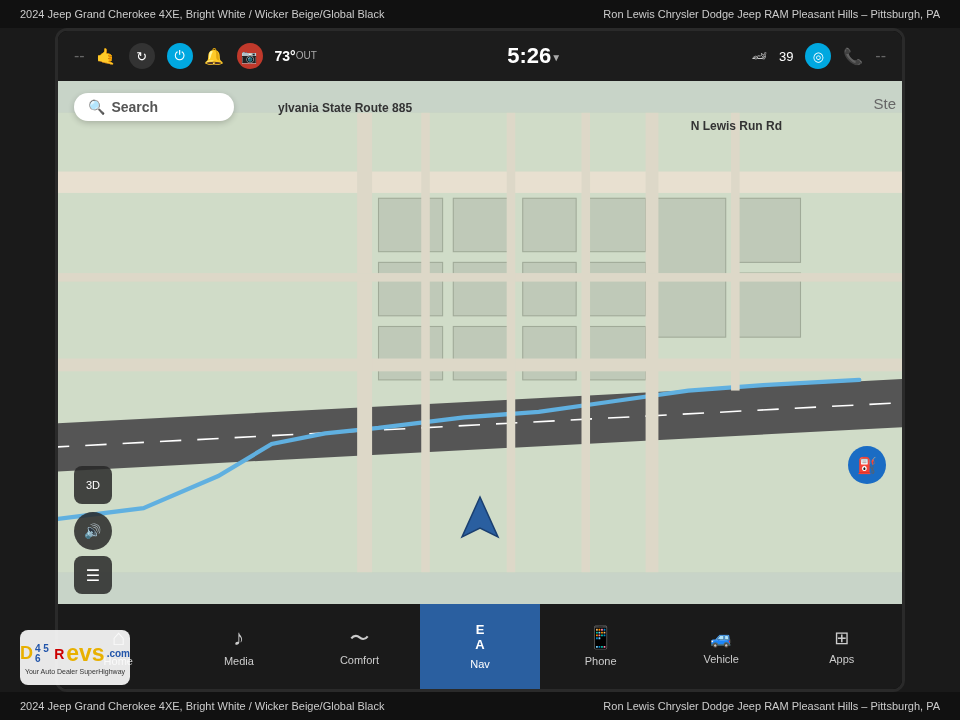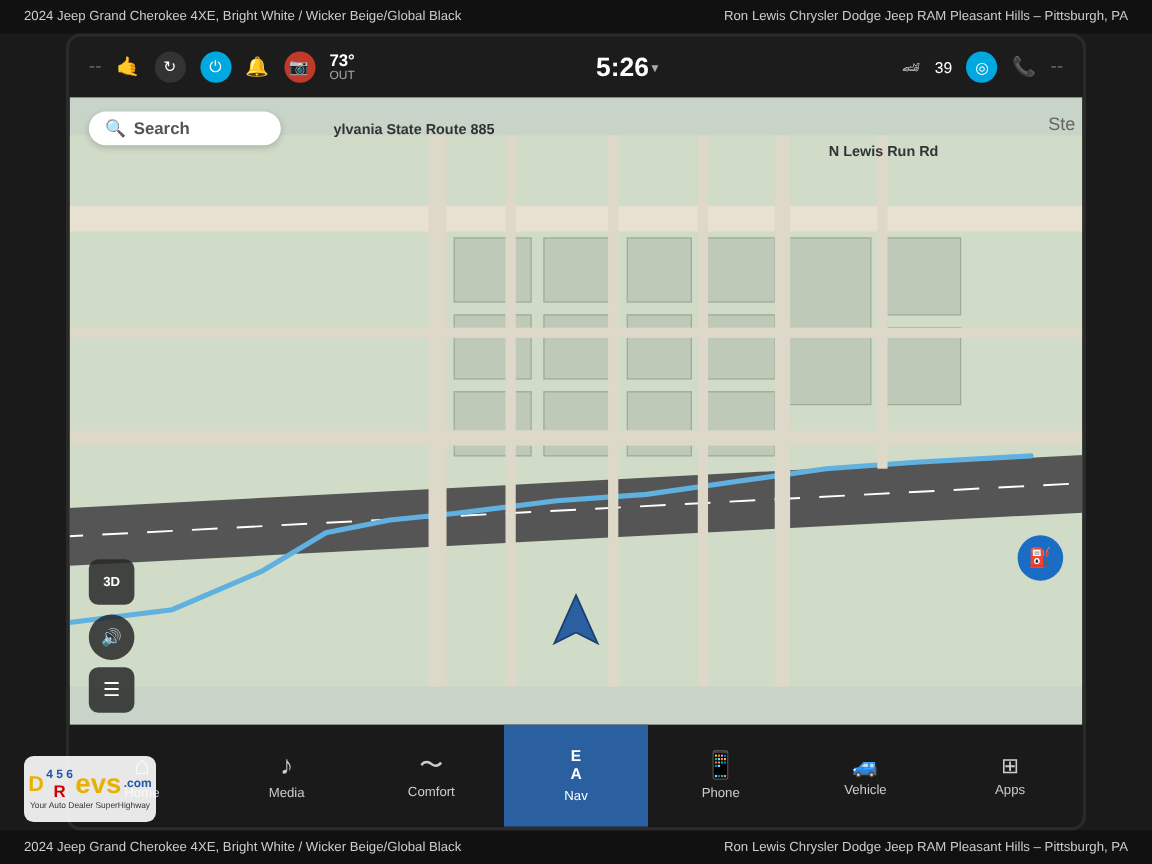"73°" .temp-display { flex-direction: column -> none }
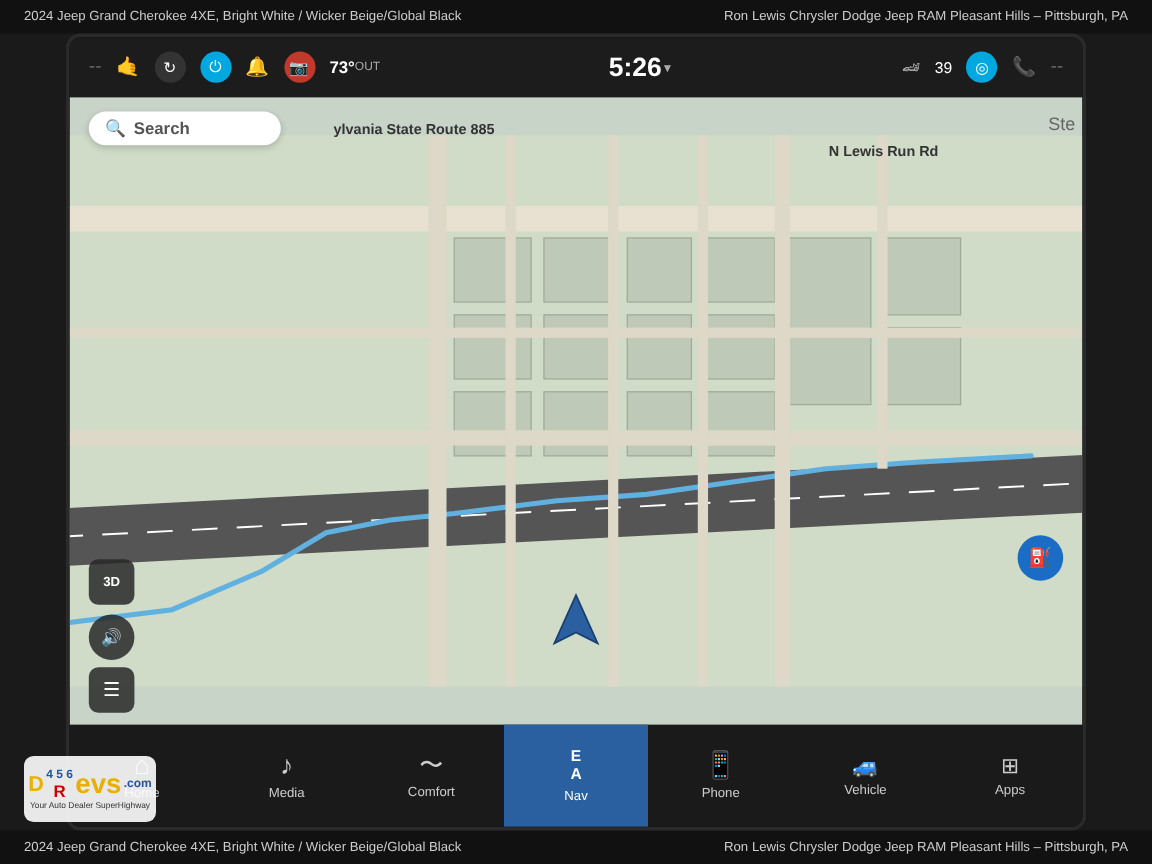"3D" .map-control-3d { font-weight: bold -> normal }
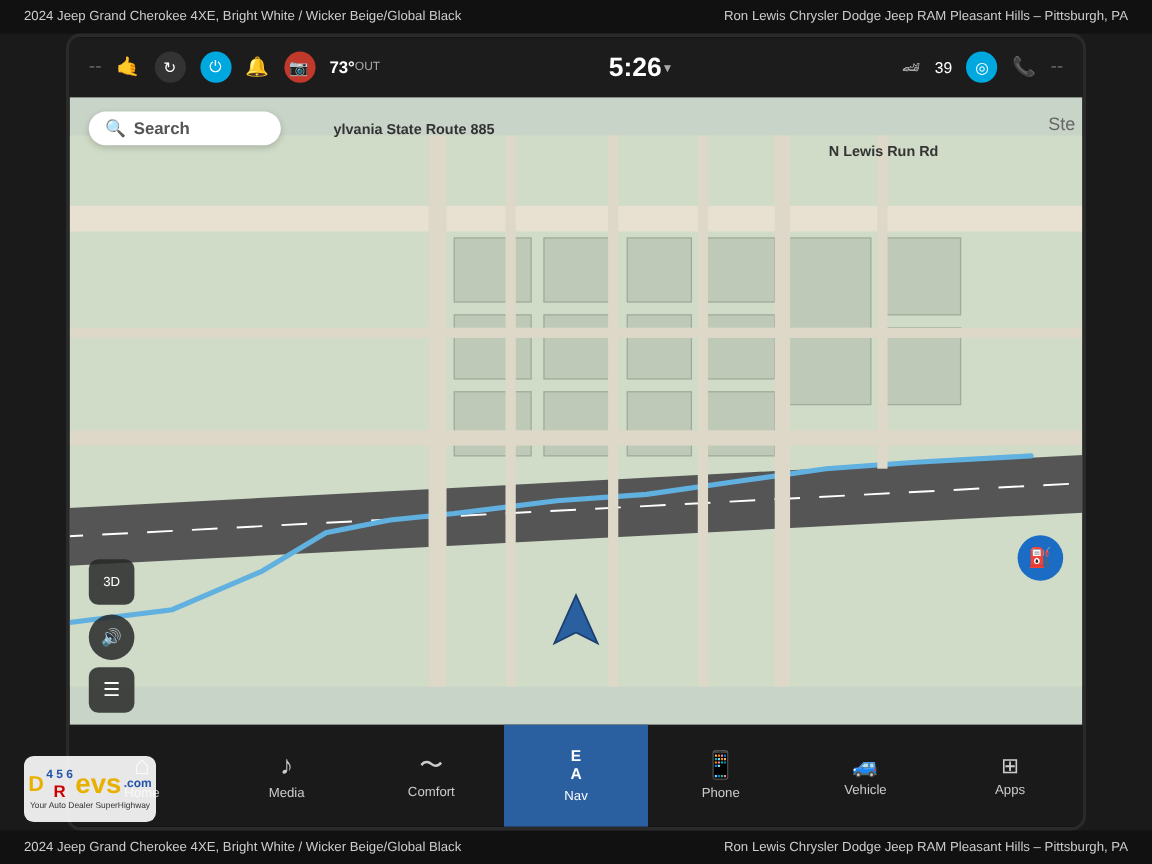"4 5 6" div { flex-direction: column -> row }
